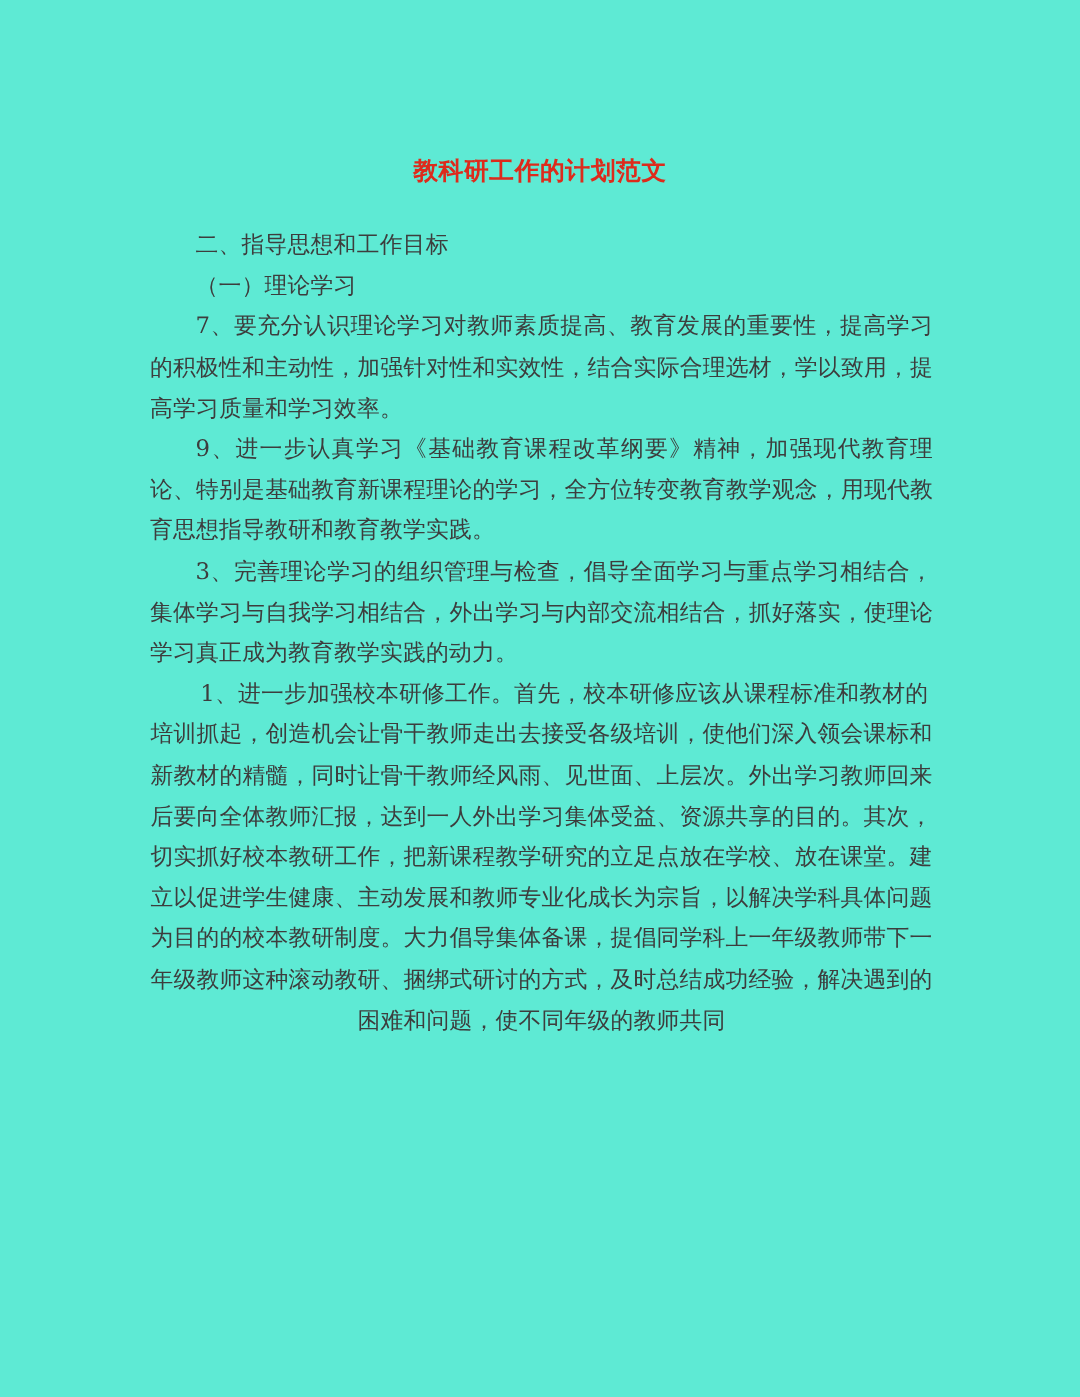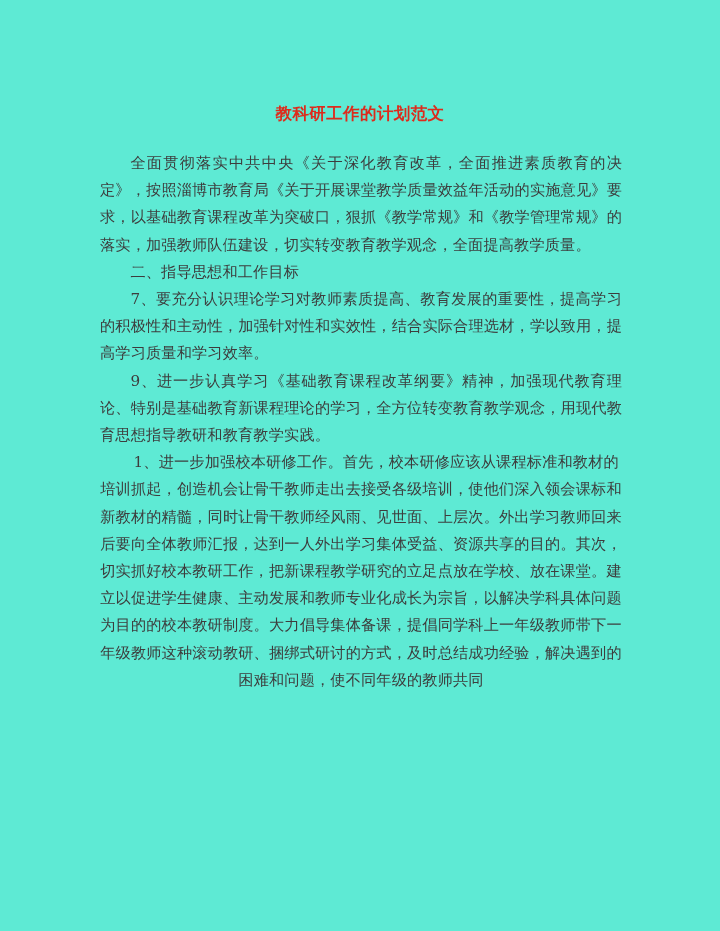"全面贯彻落实中共中央《关于深化教育改革，全面推进素质教育的决定》，按照淄博市教育" p.para { html: <p>全面贯彻落实中共中央《关于深化教育改革，全面推进素质教育的决定》，按照淄博市教育局《关于开展课堂教学质量效益年活动的实施意见》要求，以基础教育课程改革为突破口，狠抓《教学常规》和《教学管理常规》的落实，加强教师队伍建设，切实转变教育教学观念，全面提高教学质量。</p> -> none }
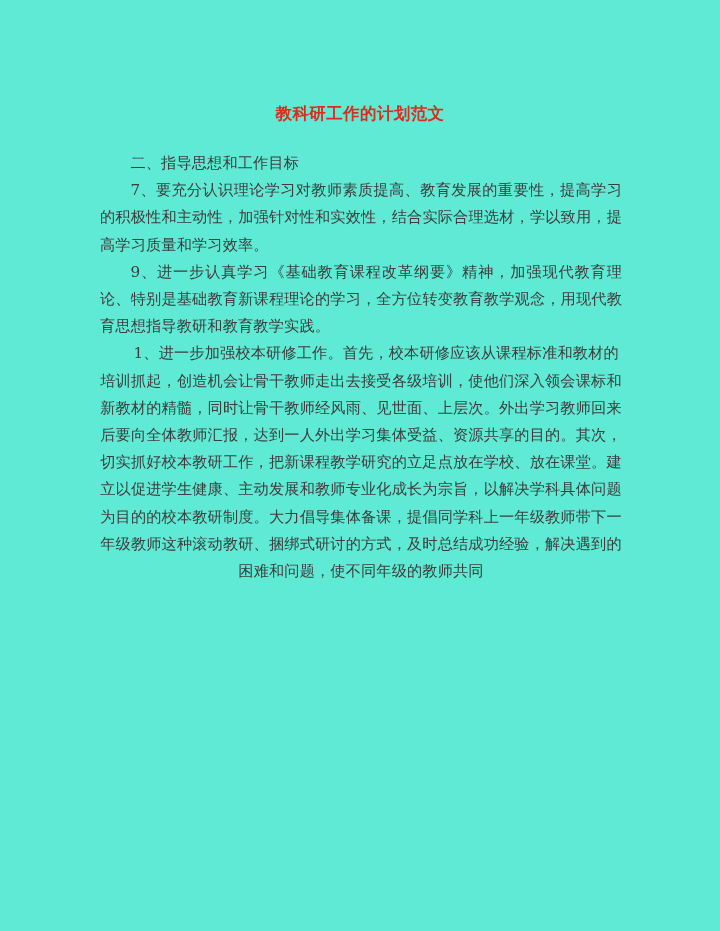"（一）理论学习" p.para { html: none -> <p>（一）理论学习</p> }
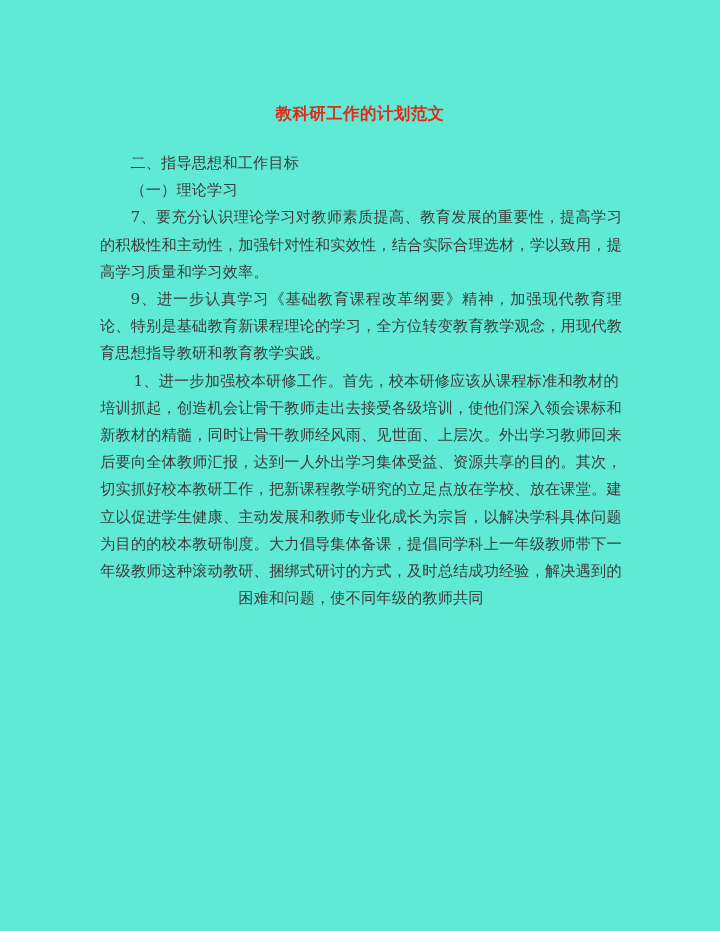"3、完善理论学习的组织管理与检查，倡导全面学习与重点学习相结合，集体学习与自我学" p.para { html: none -> <p>3、完善理论学习的组织管理与检查，倡导全面学习与重点学习相结合，集体学习与自我学习相结合，外出学习与内部交流相结合，抓好落实，使理论学习真正成为教育教学实践的动力。</p> }
